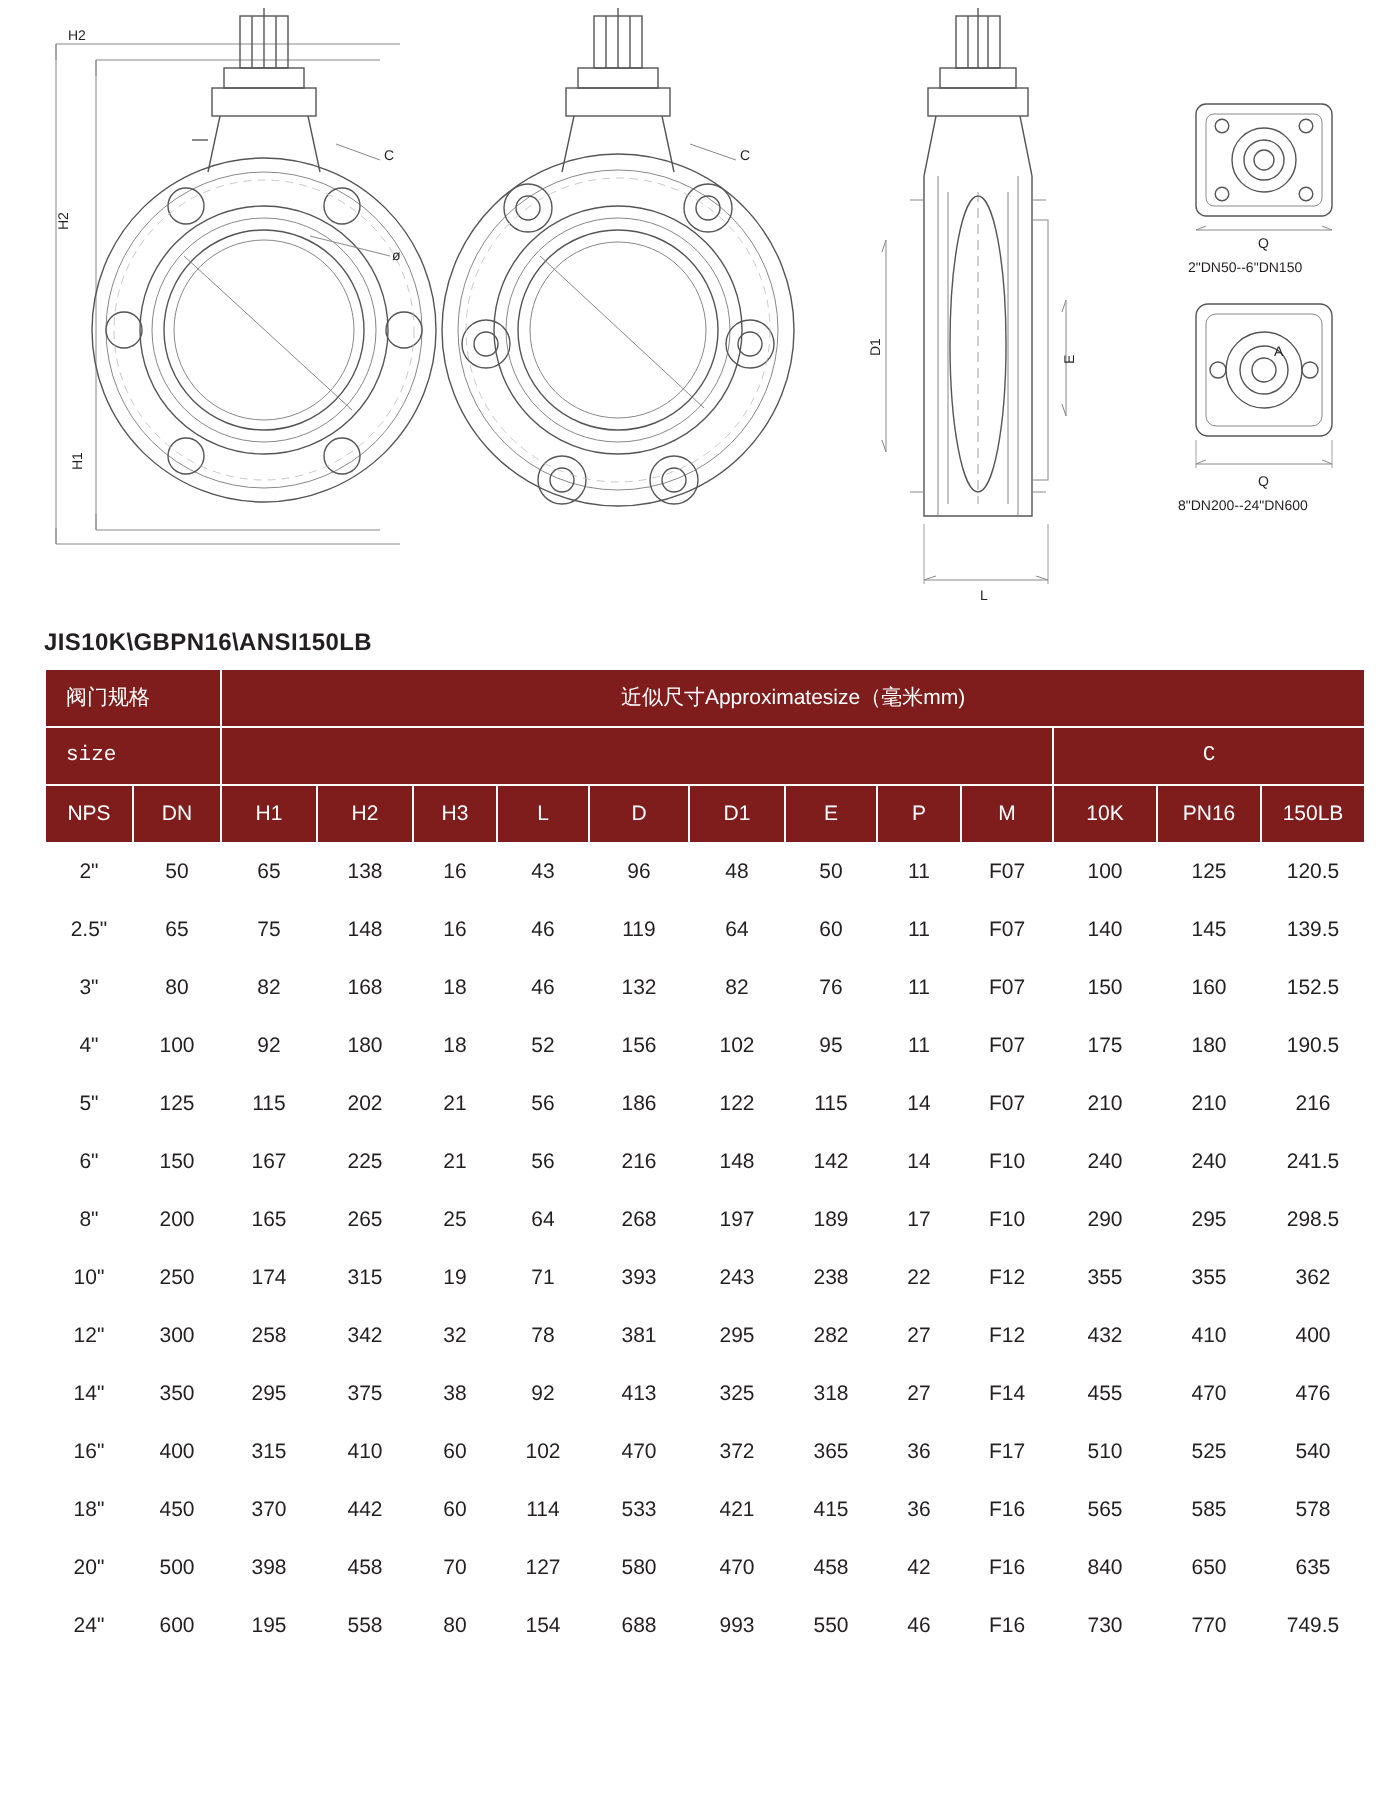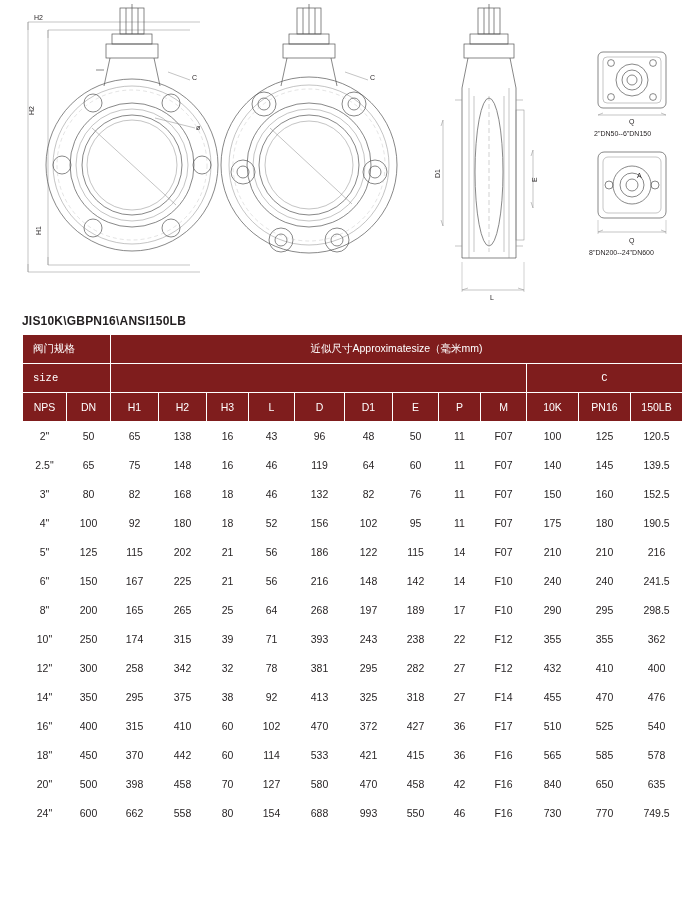"39" td { text: 39 -> 19 }
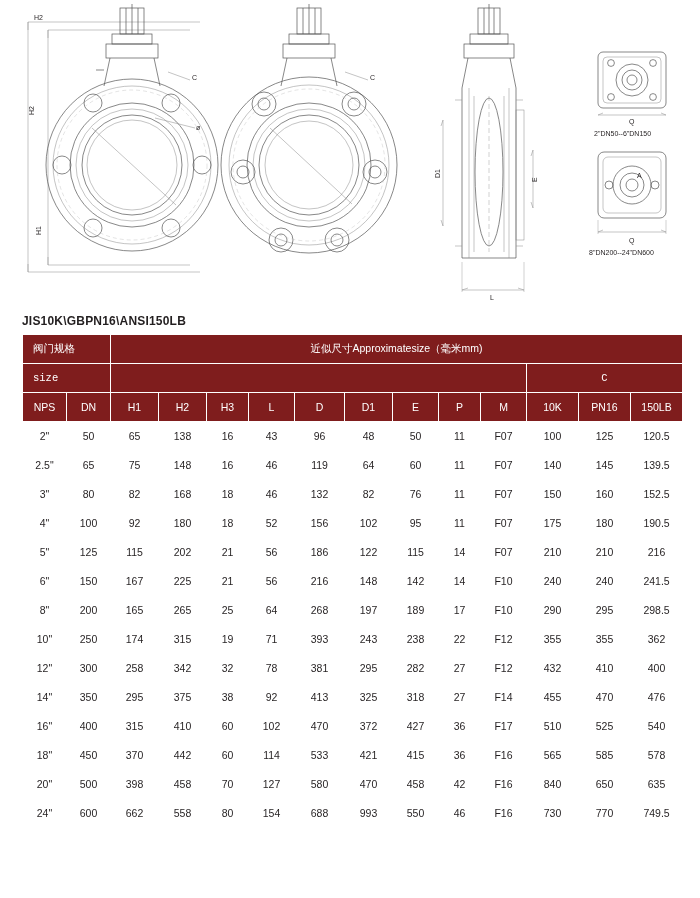"427" td { text: 427 -> 365 }
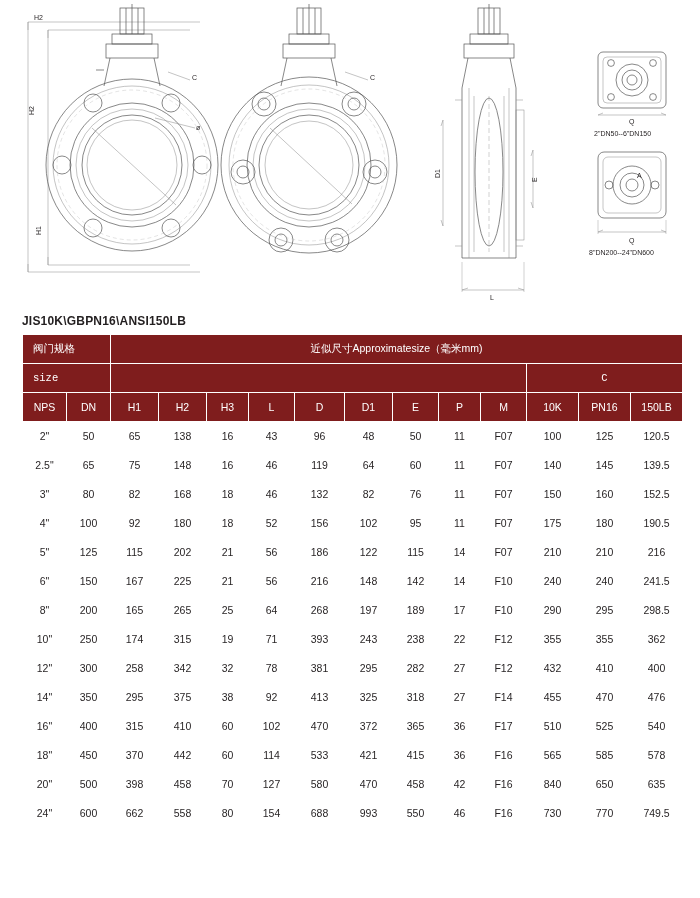"662" td { text: 662 -> 195 }
